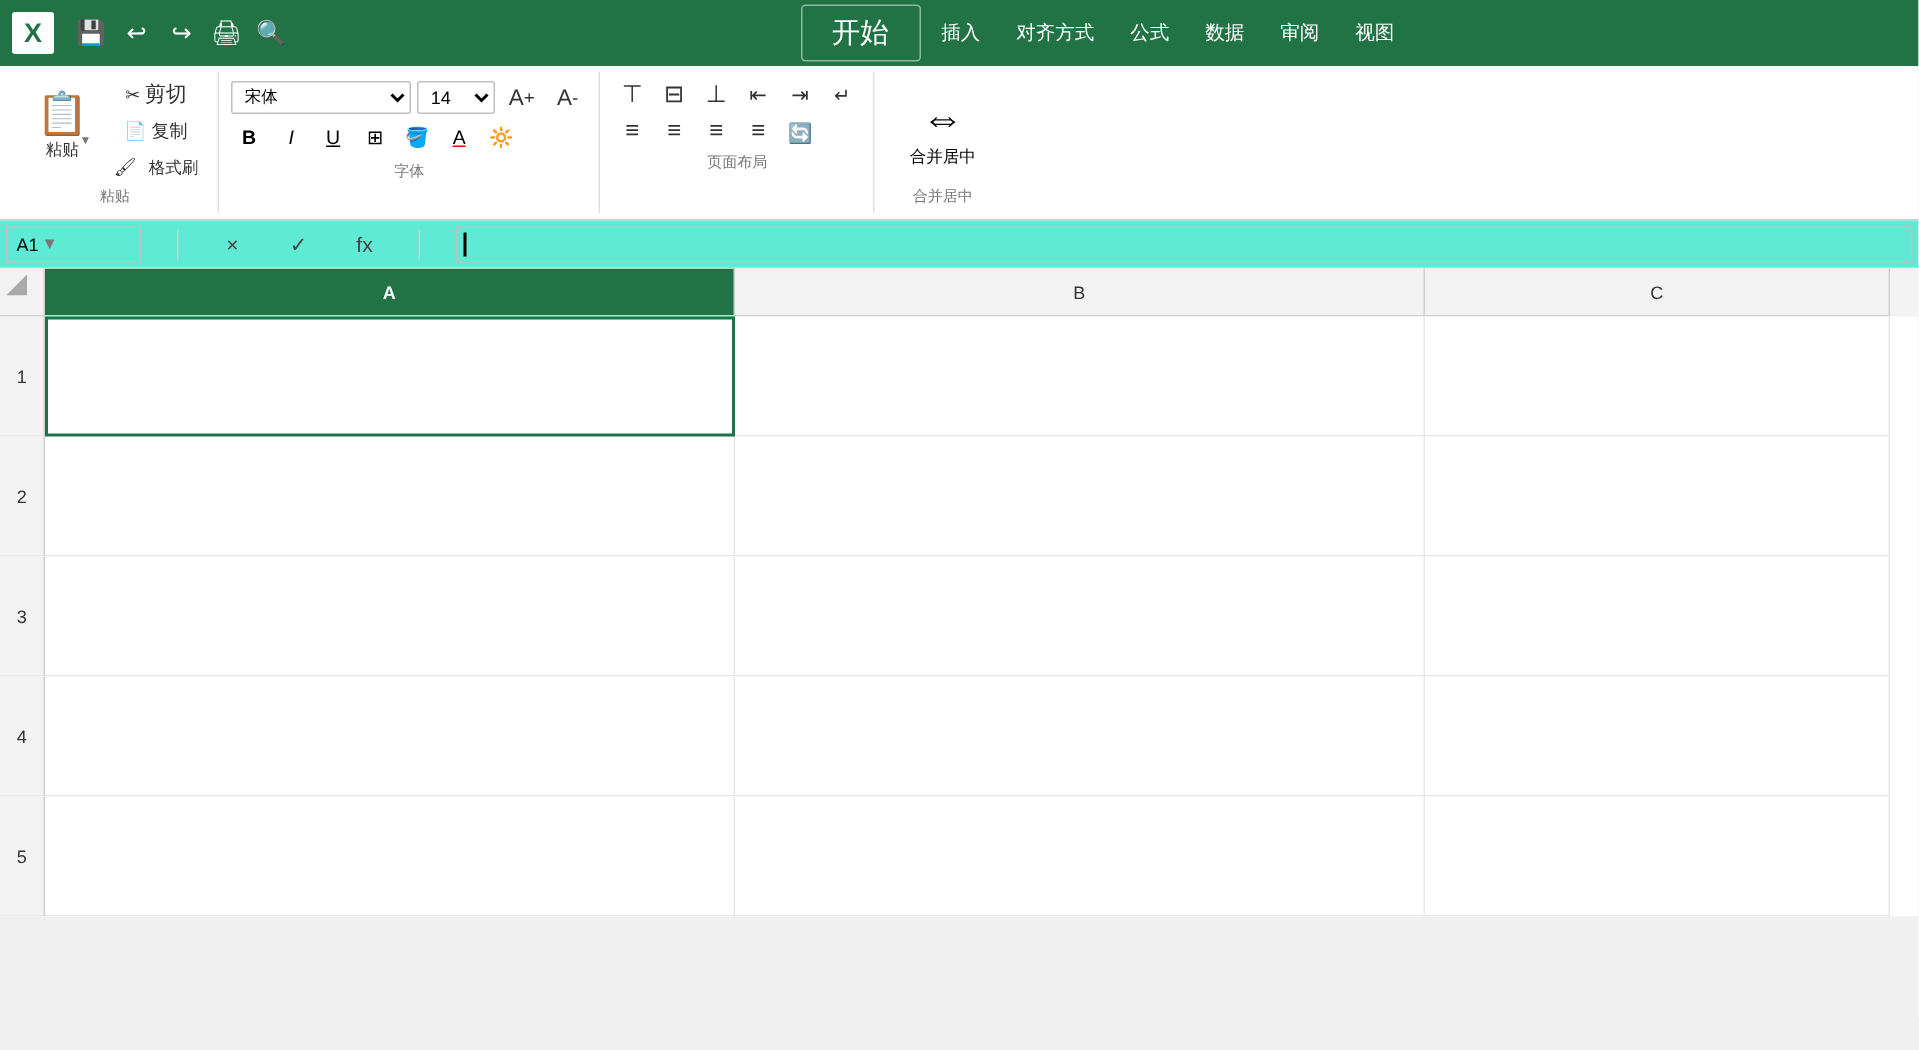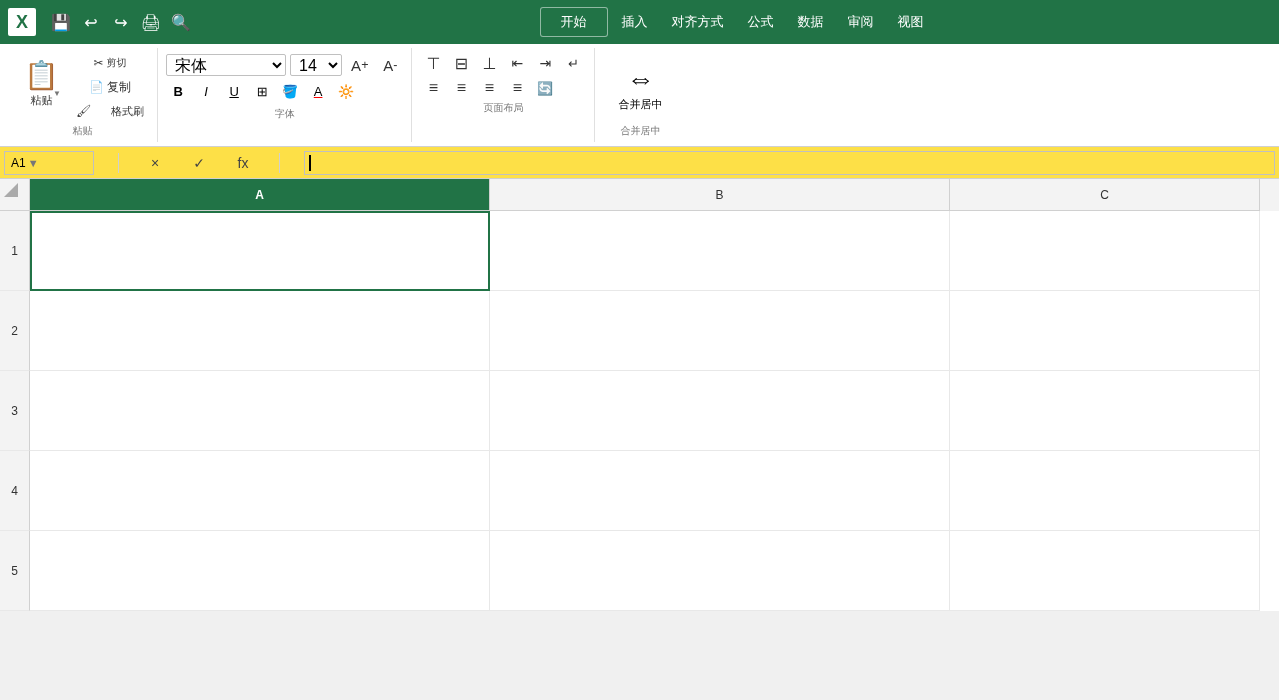"开始" .green-btn { font-size: 13px -> 19px }
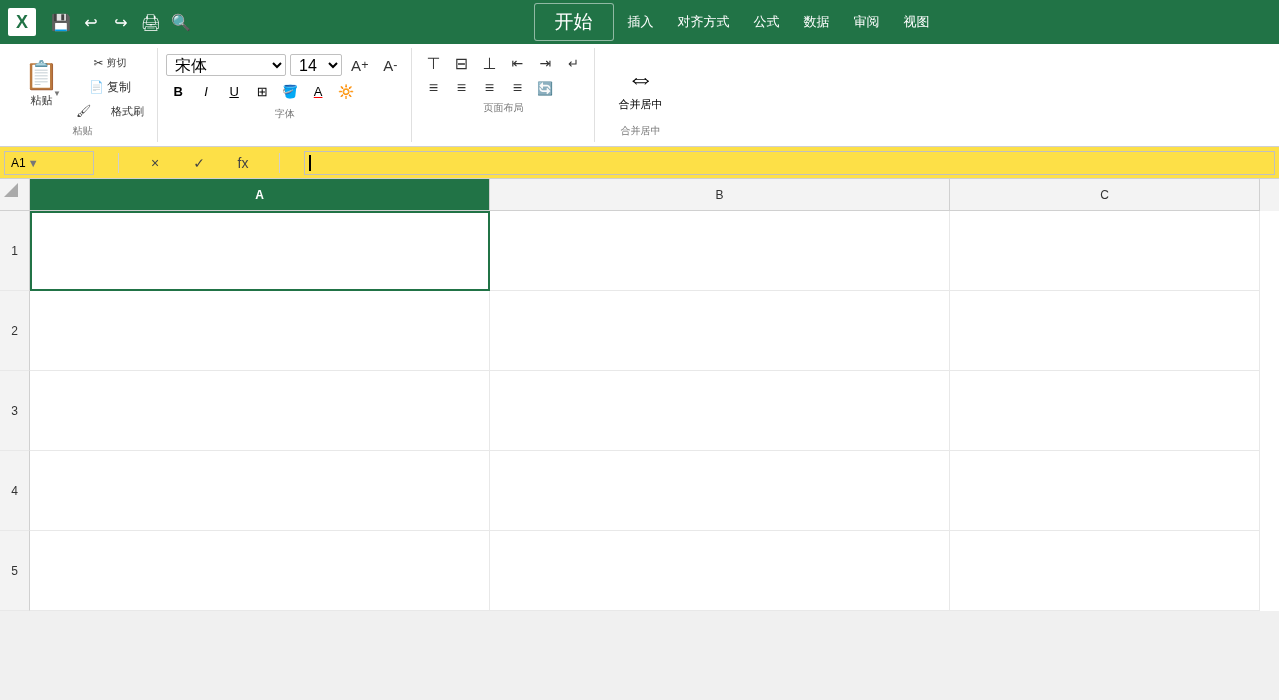"剪切" span { font-size: 10px -> 14px }
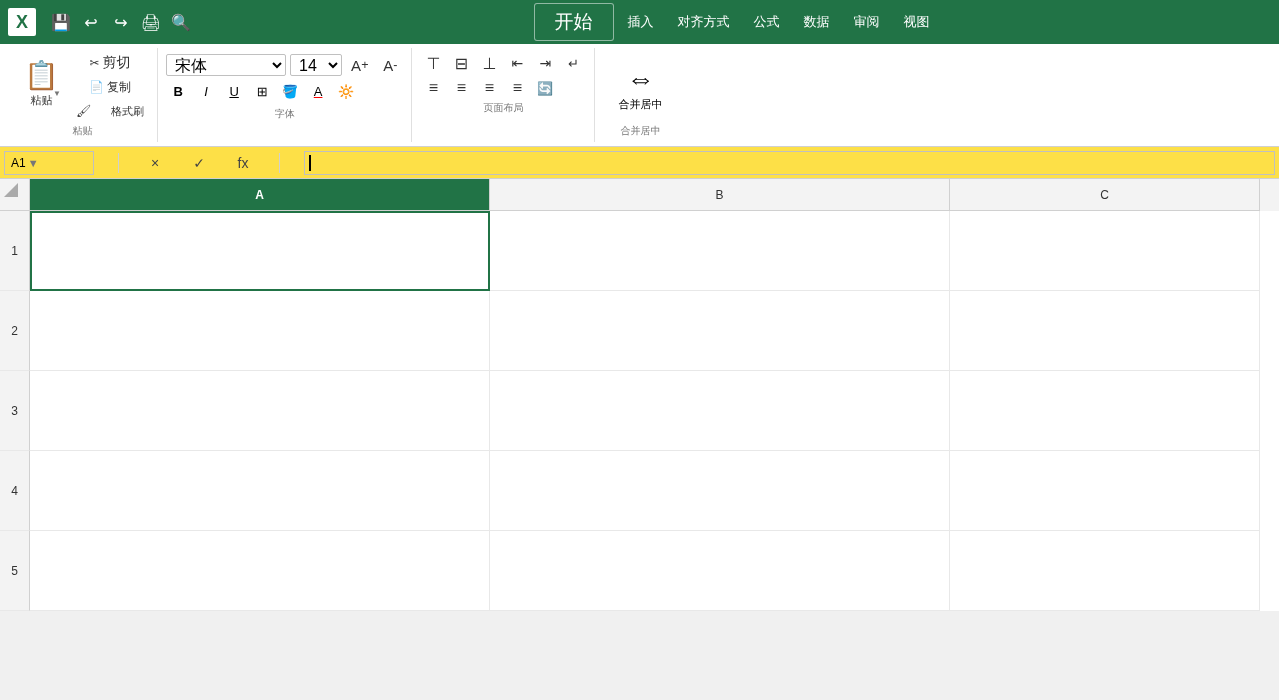"宋体" .font-select { font-size: 16px -> 11px }
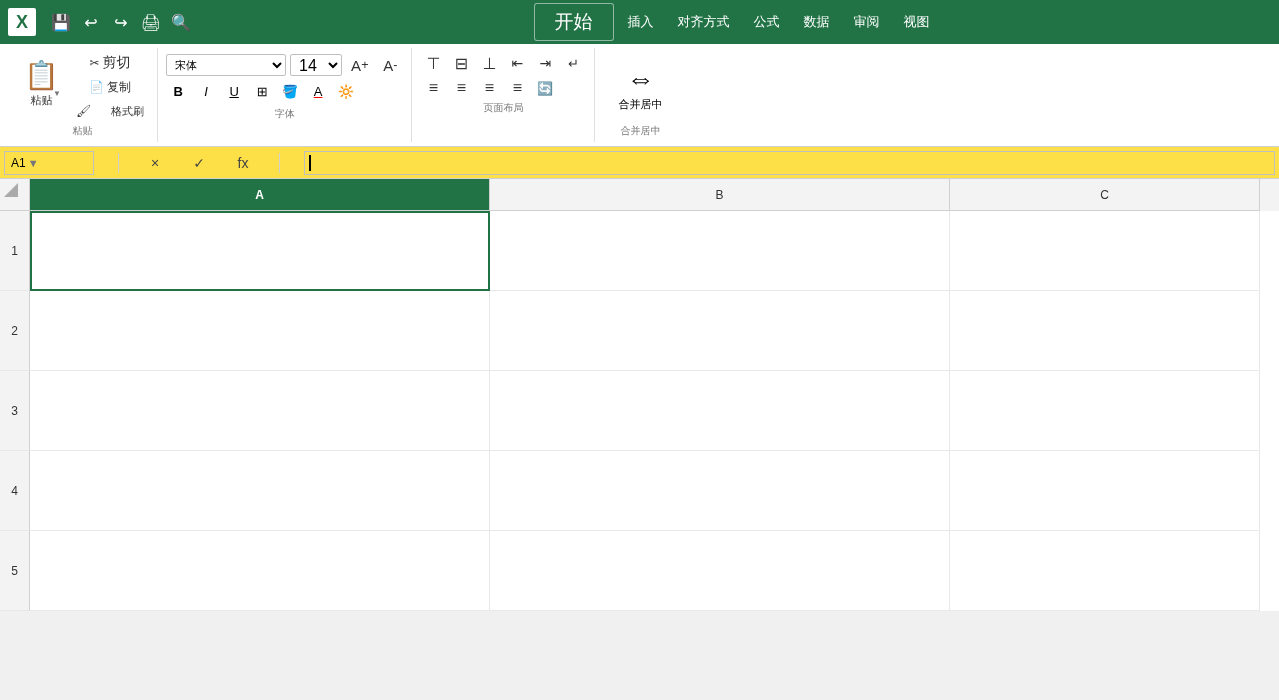"14" .font-size-select { font-size: 16px -> 12px }
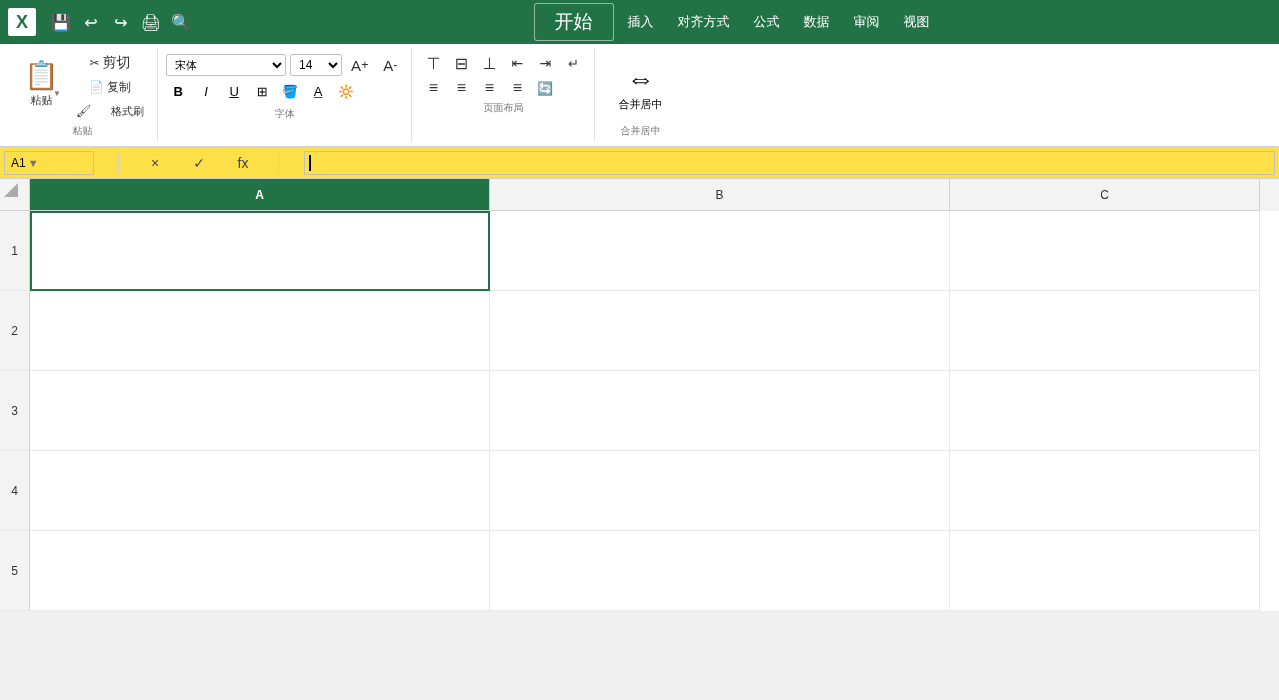"格式刷" span { margin-left: 20px -> 8px }
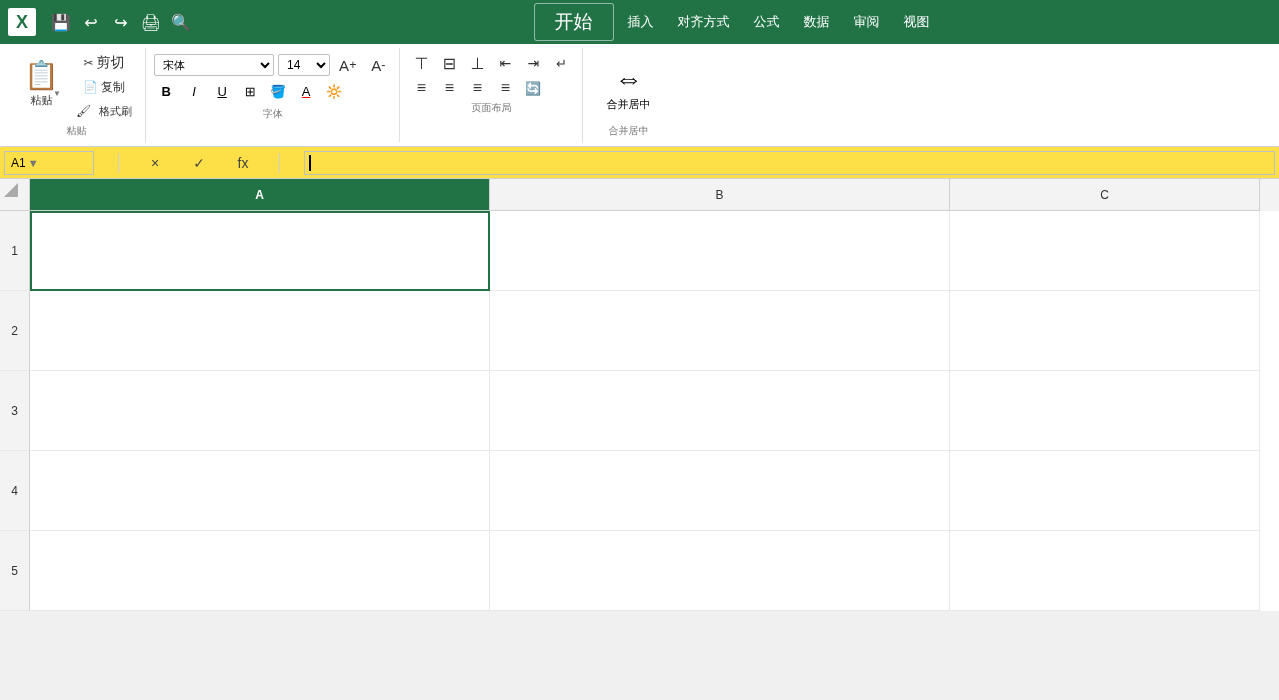"A1" .formula-bar { background: #fde047 -> #5eead4 }
